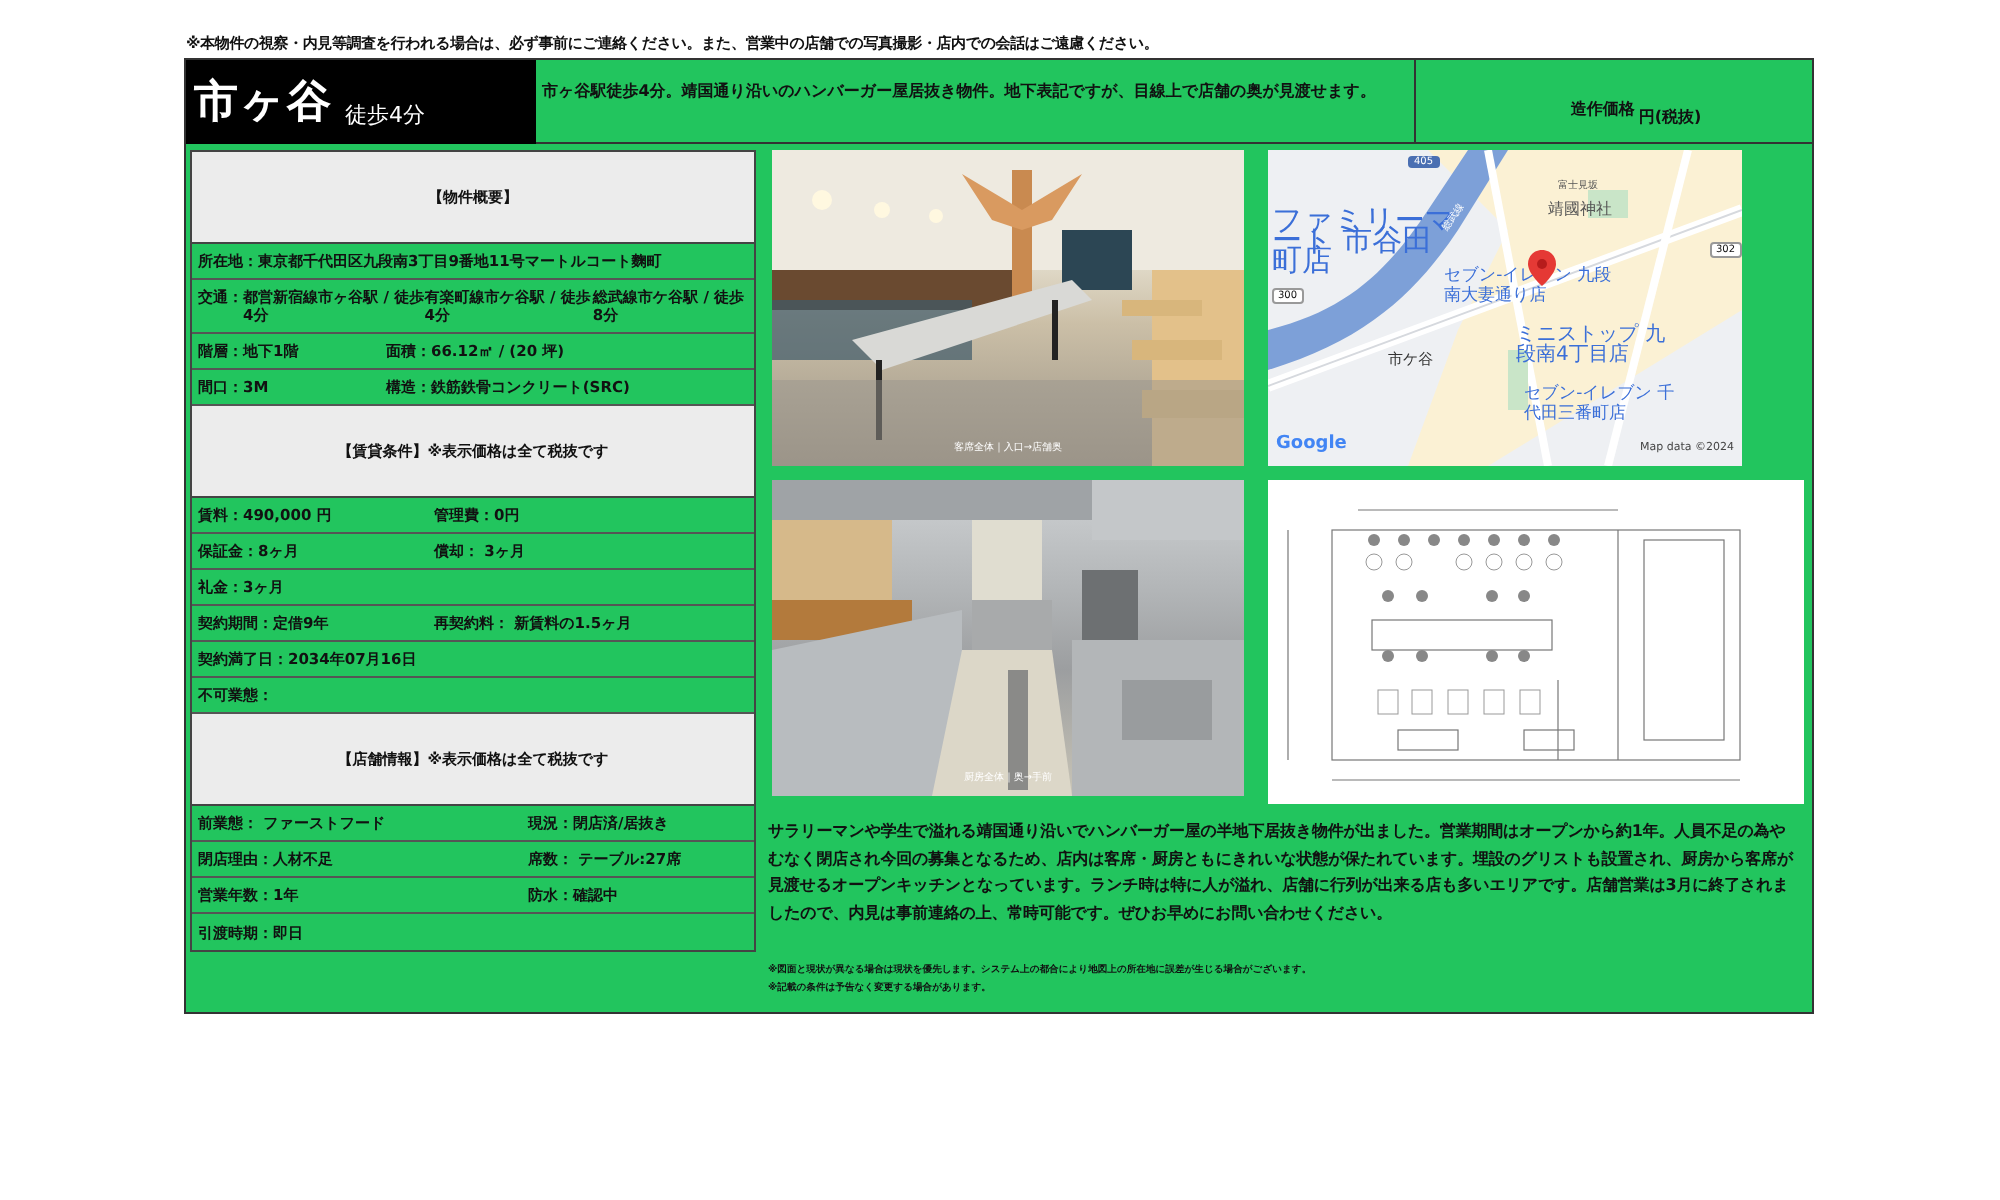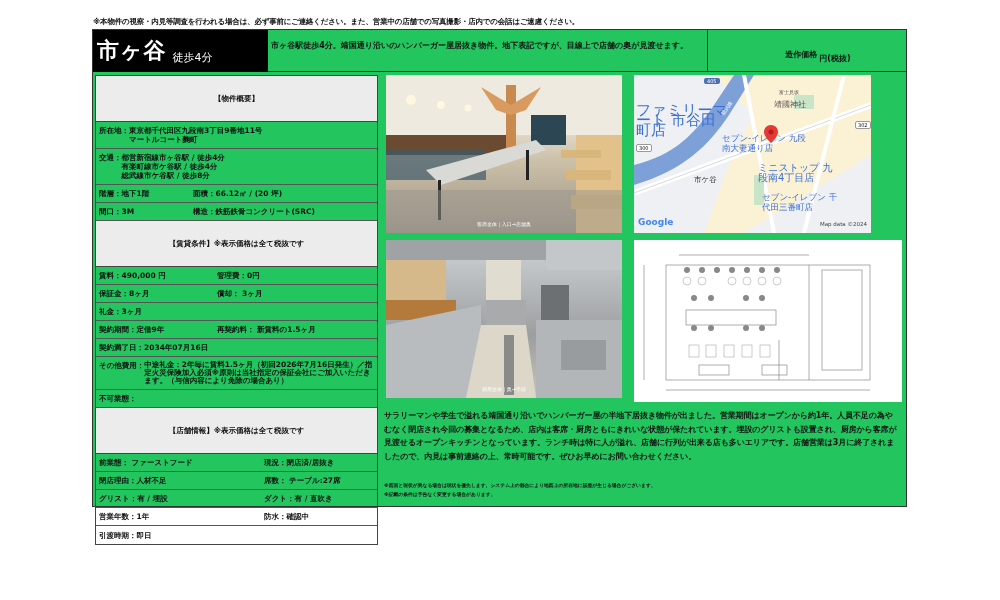"東京都千代田区九段南3丁目9番地11号" .row .vals { flex-direction: column -> row }
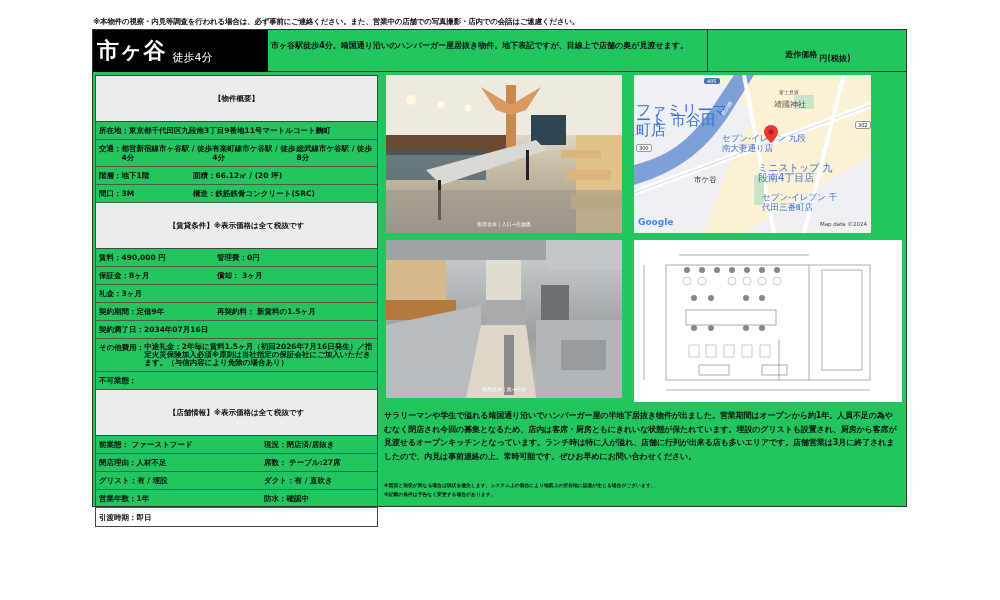"その他費用：" div.row { html: <div> <span>その他費用：</span> <span>中途礼金：2年毎に賃料1.5ヶ月（初回2026年7月16日発生）／指定火災保険加入必須※原則は当社指定の保証会社にご加入いただきます。（与信内容により免除の場合あり）</span> </div> -> none }
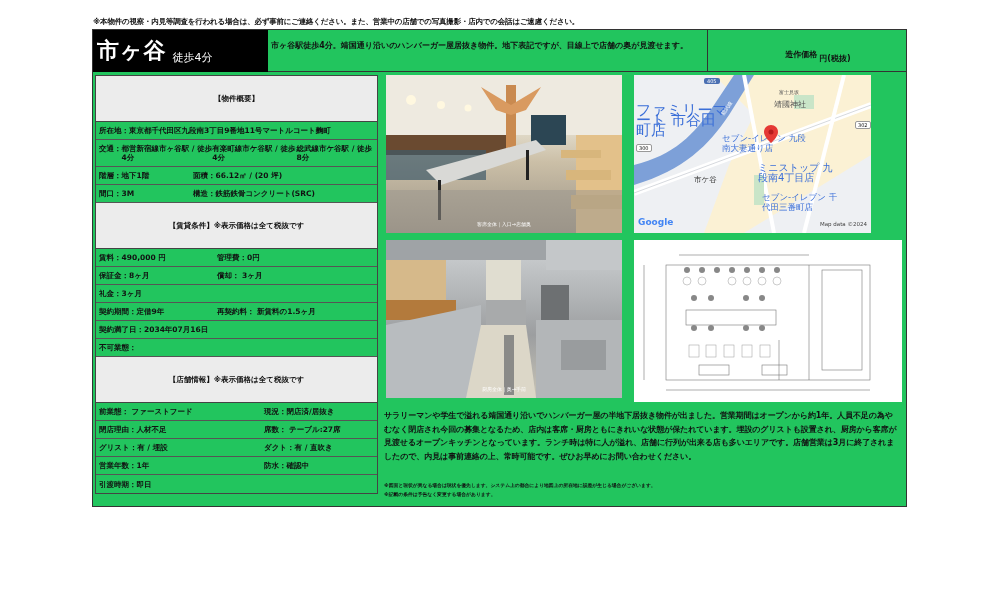"グリスト：有 / 埋設" div.row { html: <div> <span>グリスト：有 / 埋設</span> <span>ダクト：有 / 直吹き</span> </div> -> none }
